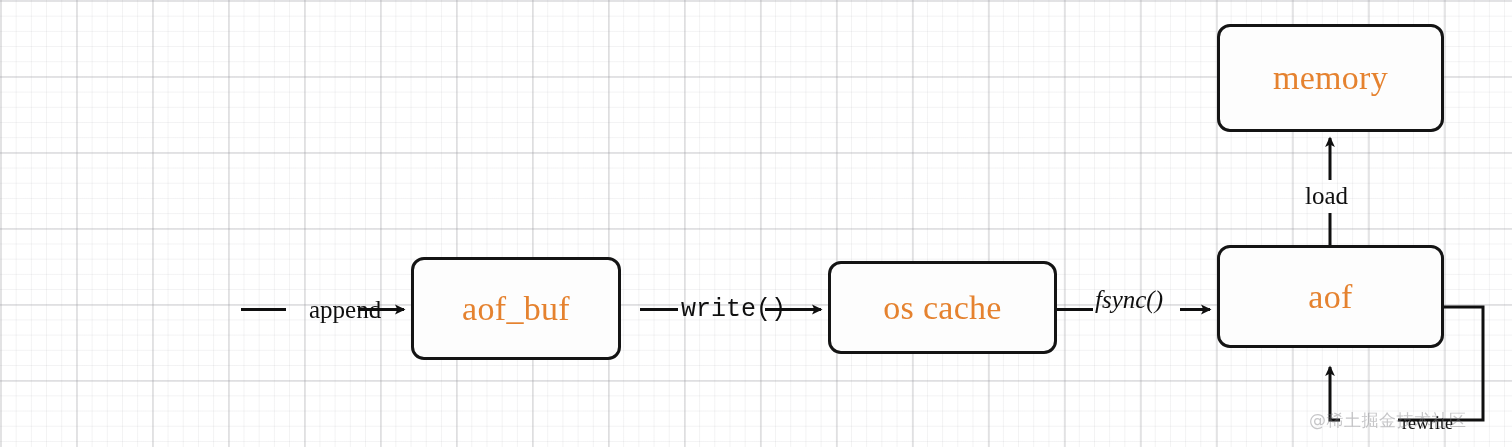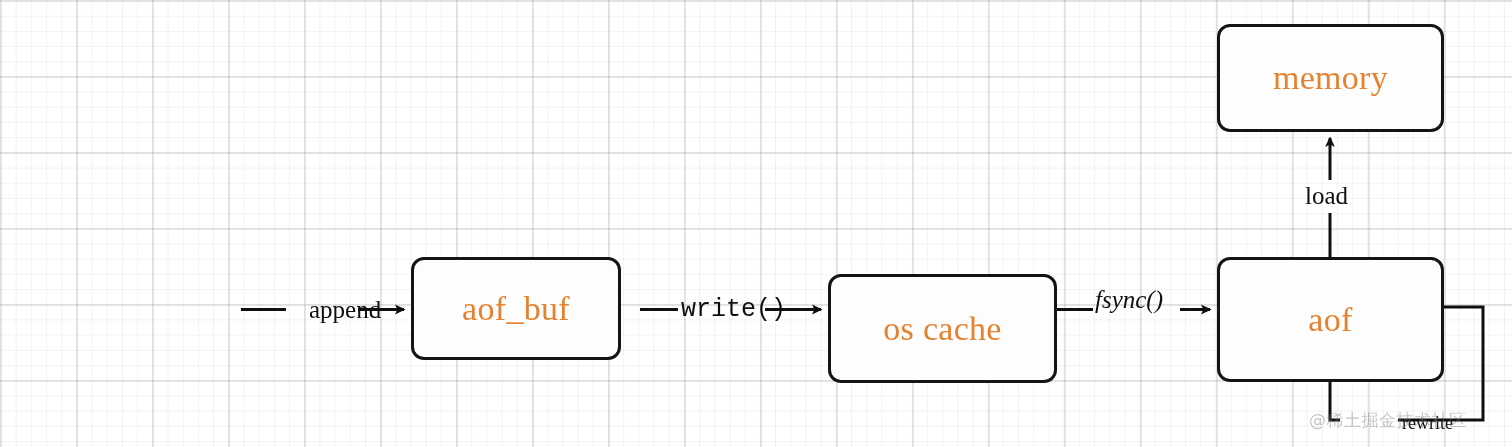"os cache" div.node { height: 109px -> 93px; top: 274px -> 261px }
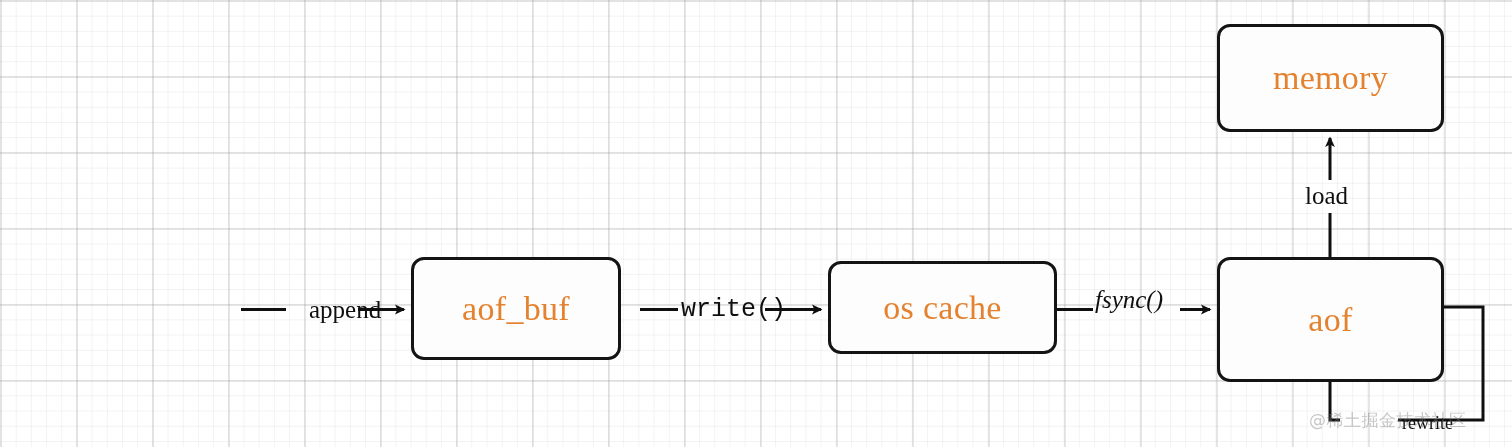"aof" div.node { height: 125px -> 103px; top: 257px -> 245px }
